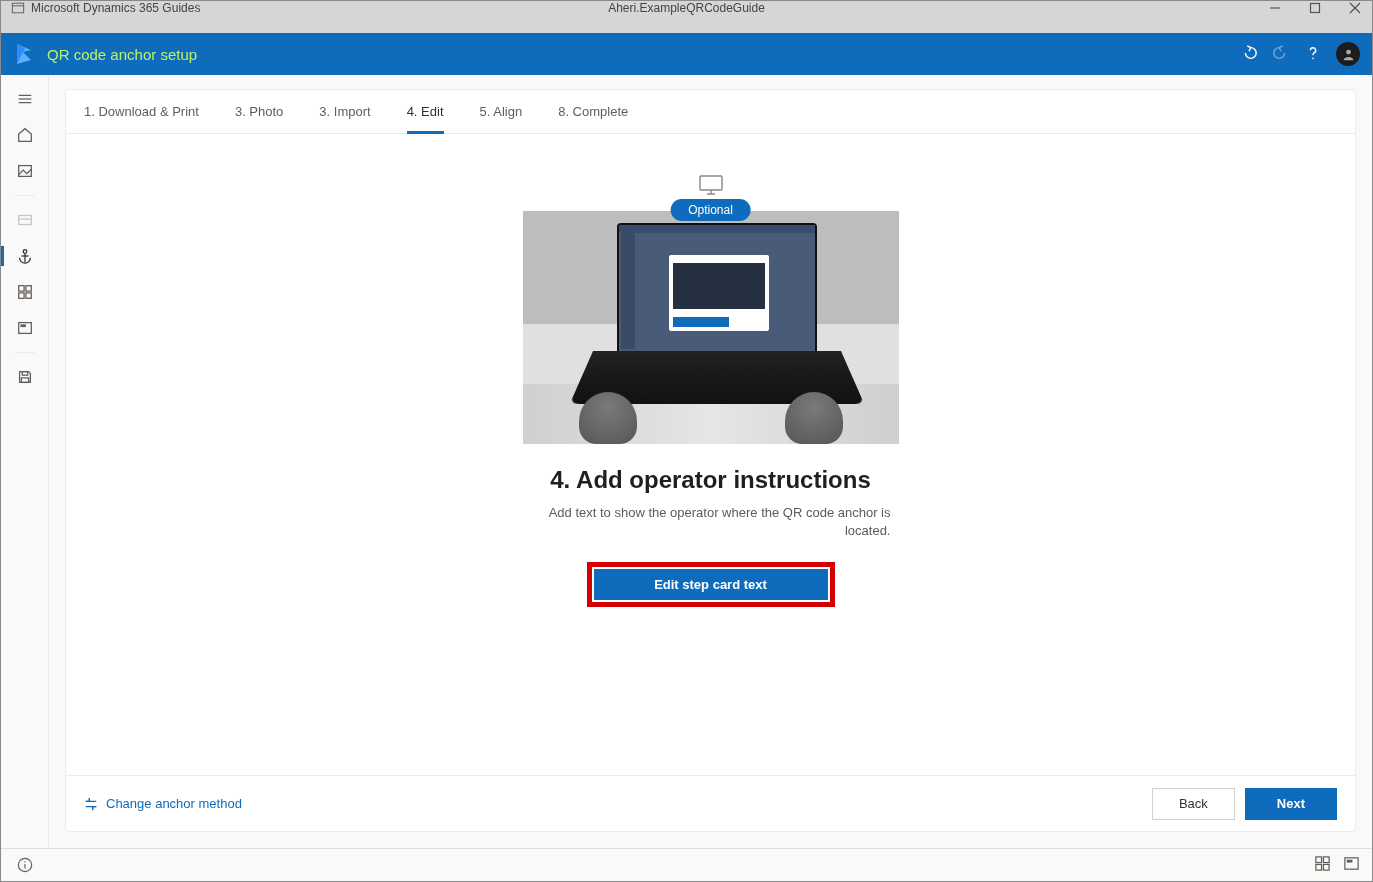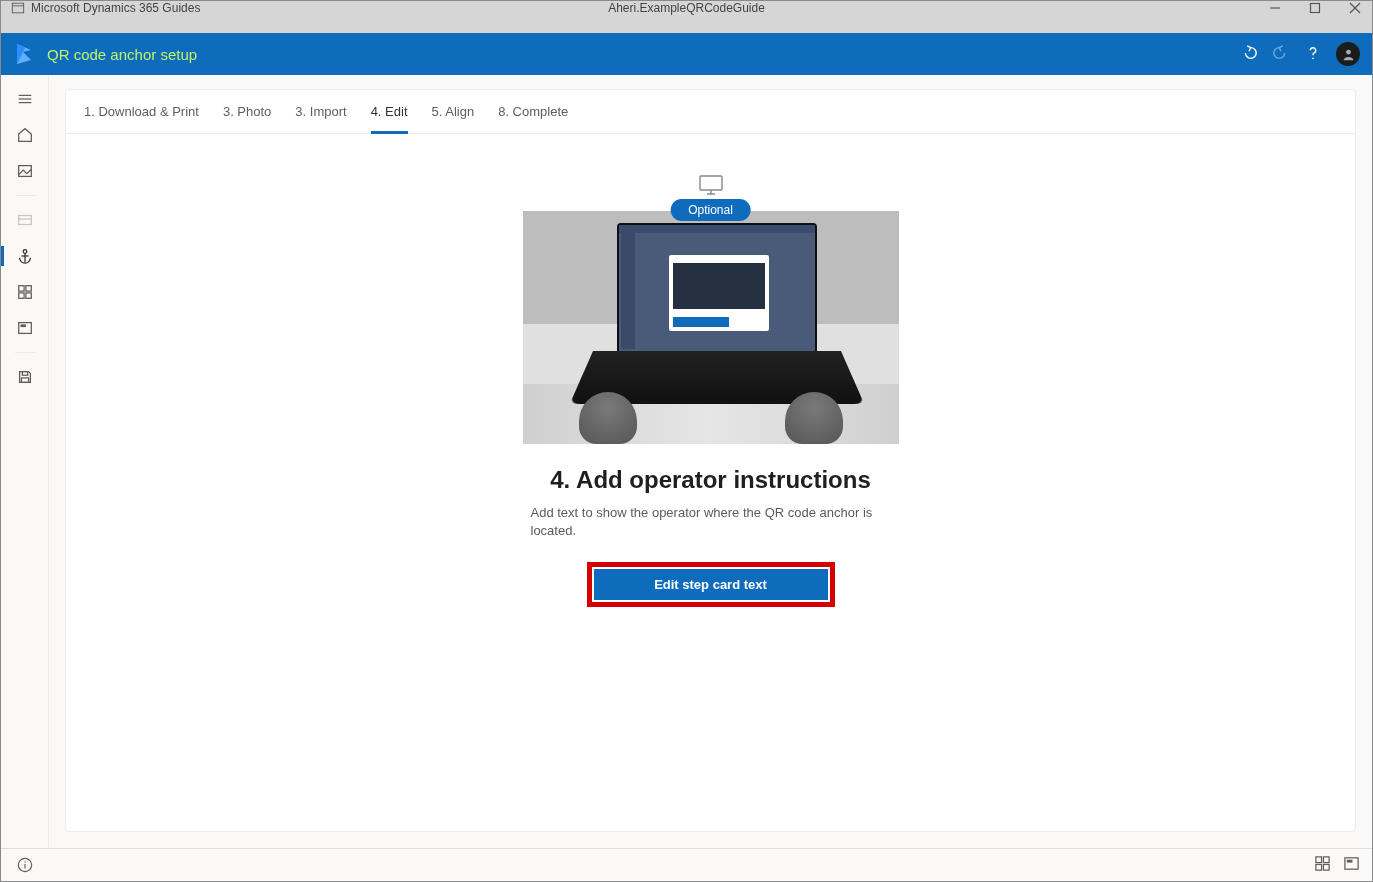"1. Download & Print" .steps-tabs { gap: 24px -> 36px }
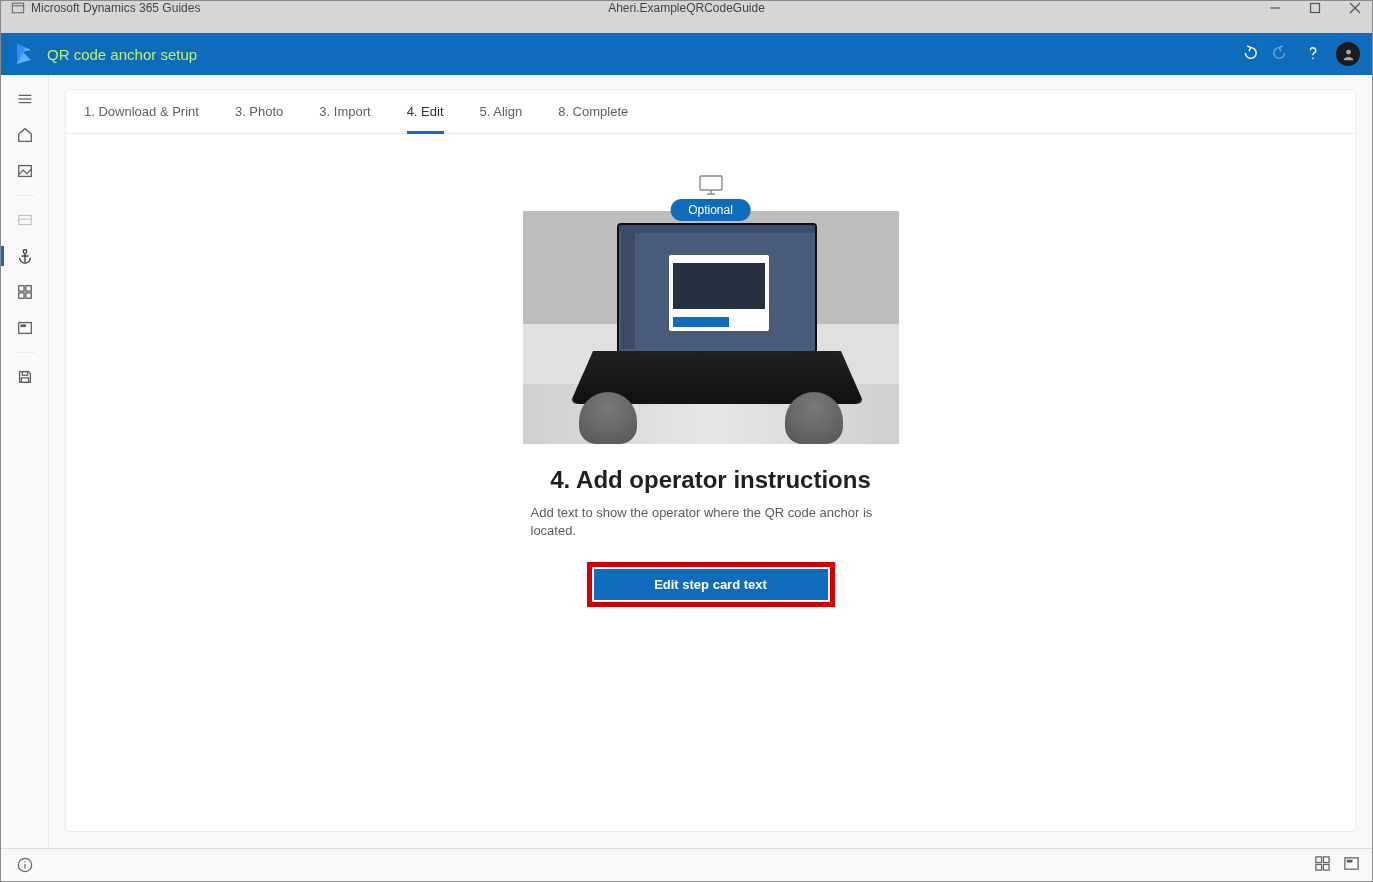"Add text to show the" .stage-desc { text-align: left -> right }
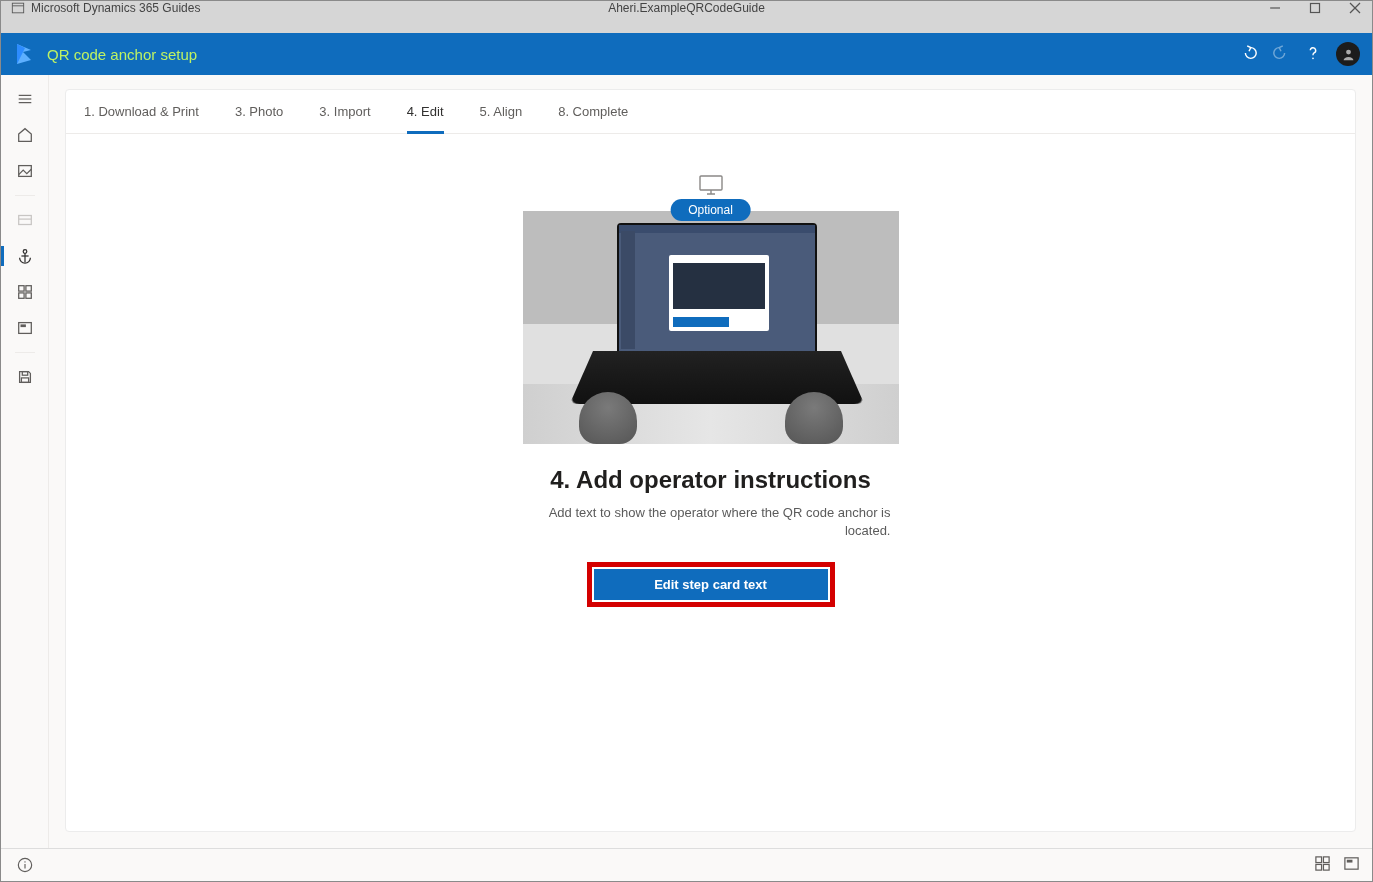"Change anchor method" div.card-footer { html: none -> <div> <div> <svg> <polyline></polyline> <polyline></polyline> <line></line> <line></line> </svg> <span>Change anchor method</span> </div> <div></div> <button>Back</button> <button>Next</button> </div> }
